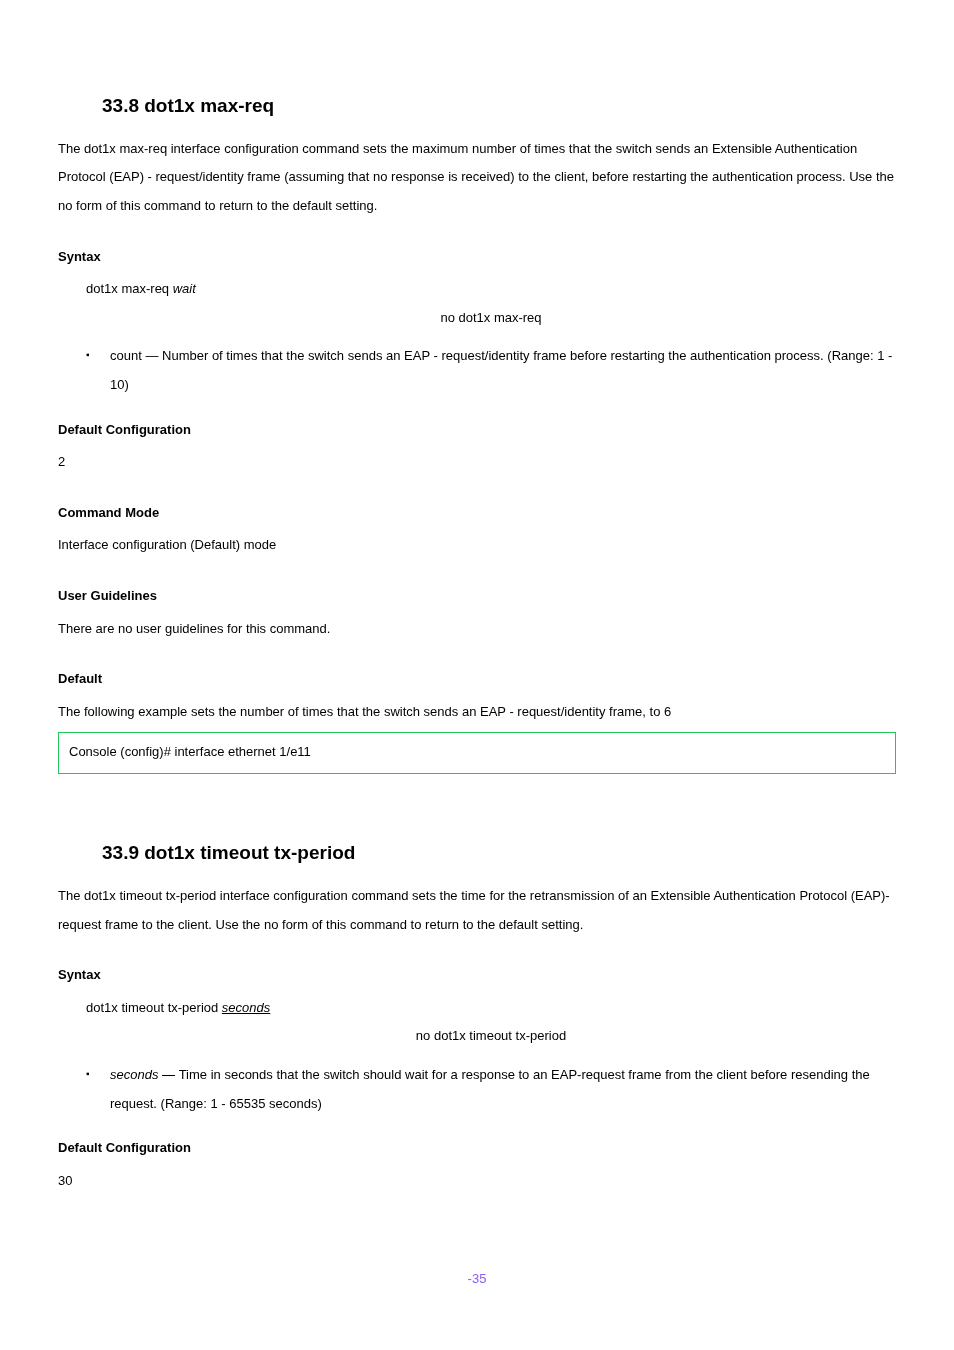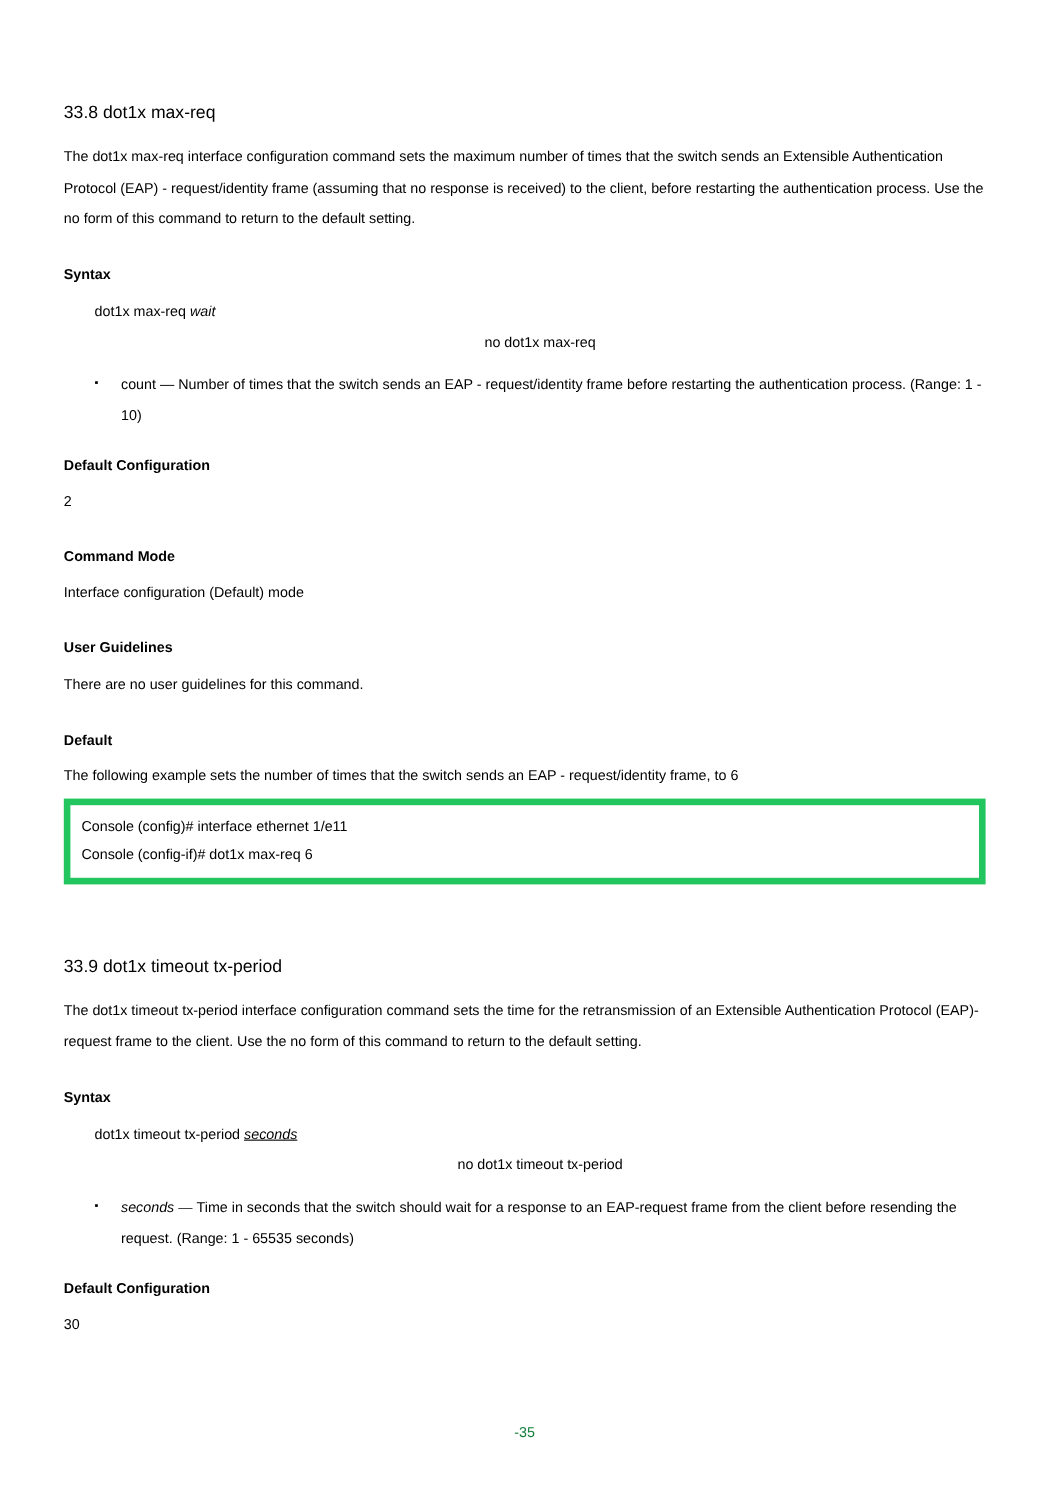"33.8 dot1x max-req" .section-num { font-size: 16px -> 19px; font-weight: normal -> bold; margin-left: none -> 44px }
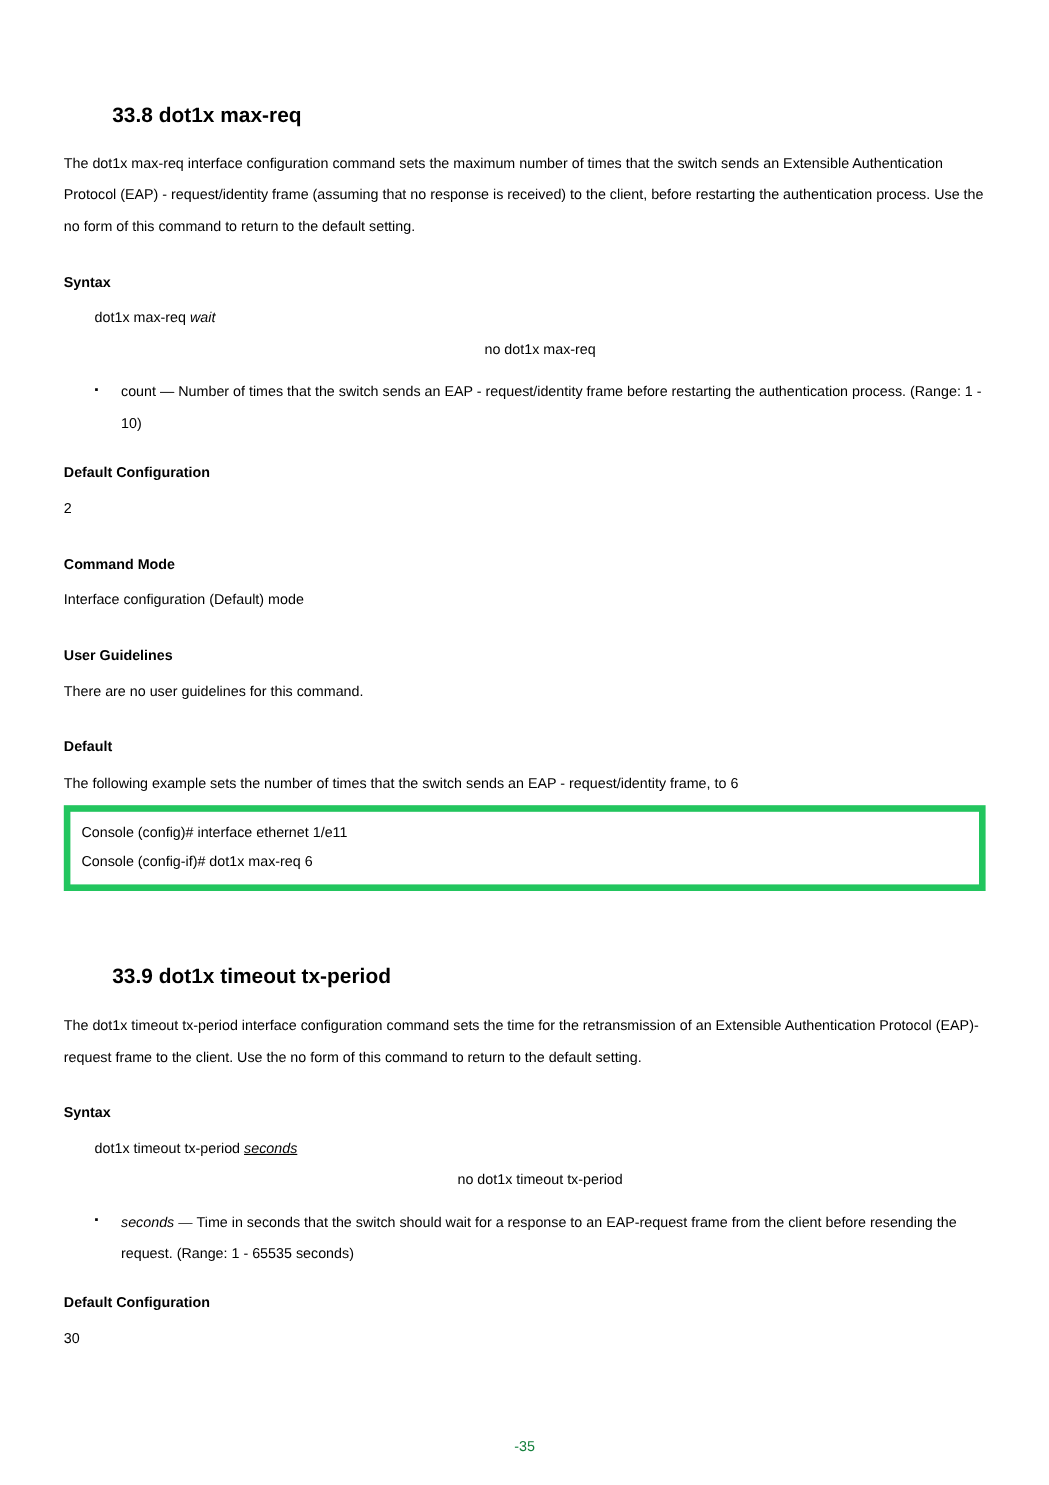"Console (config)# interface ethernet" .code-box { border: 6px solid #22c55e -> 1px solid #22c55e }
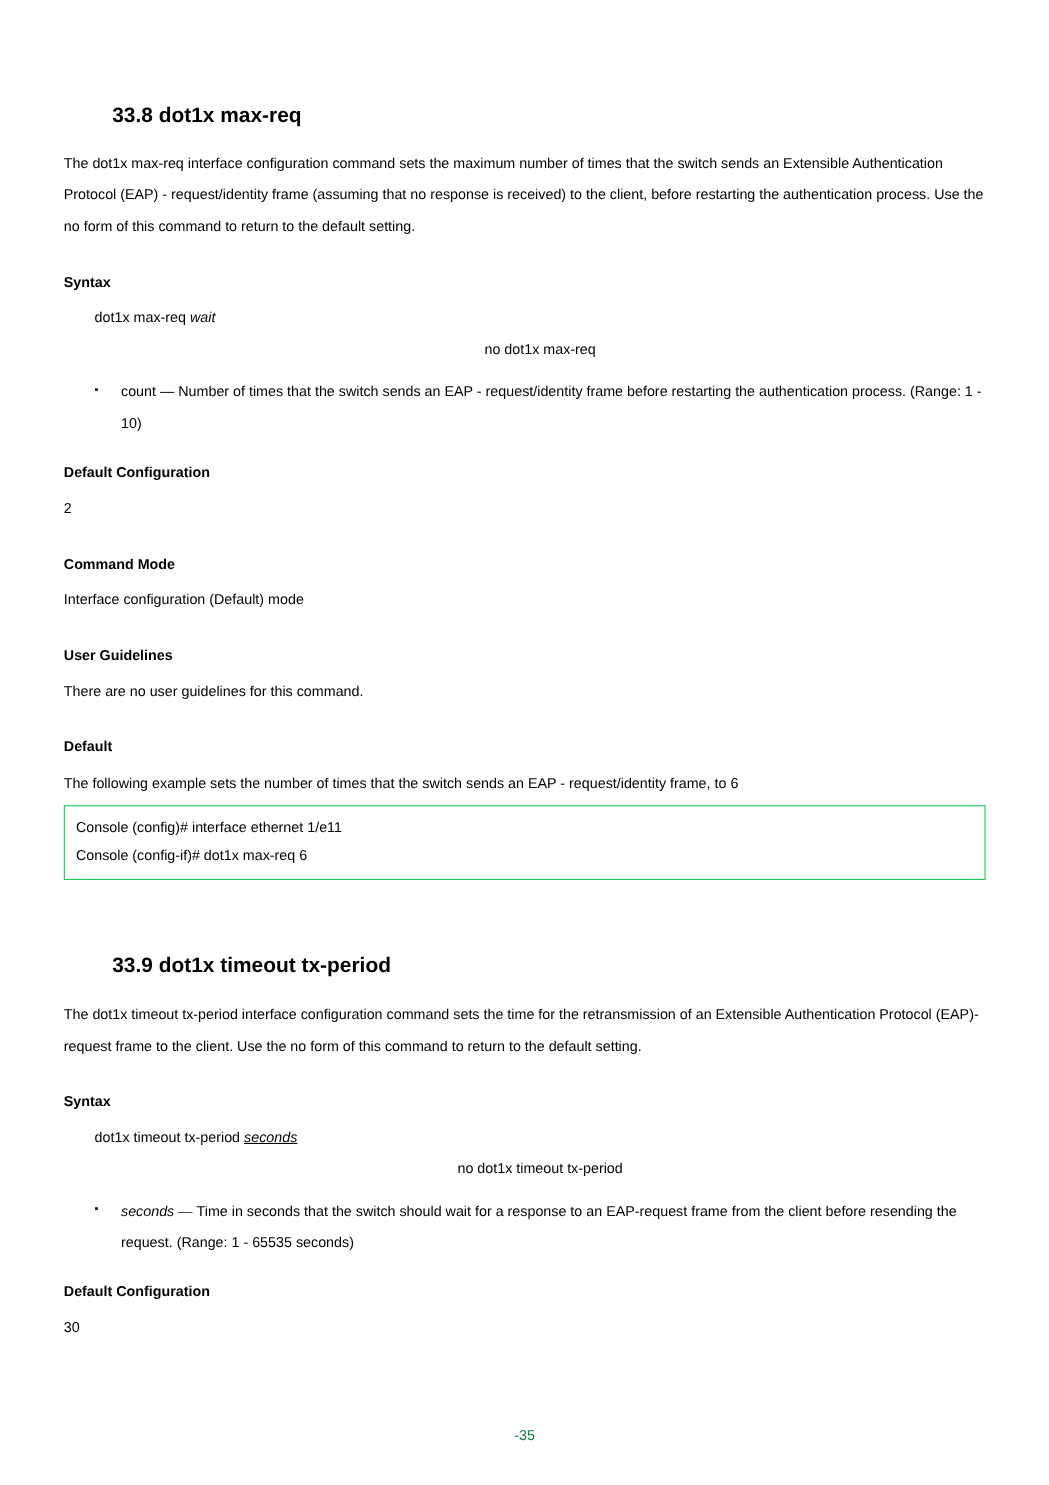"Console (config-if)# dot1x max-req 6" div { html: <div> <span>Console (config-if)# </span><span>dot1x max-req </span><span>6</span> </div> -> none }
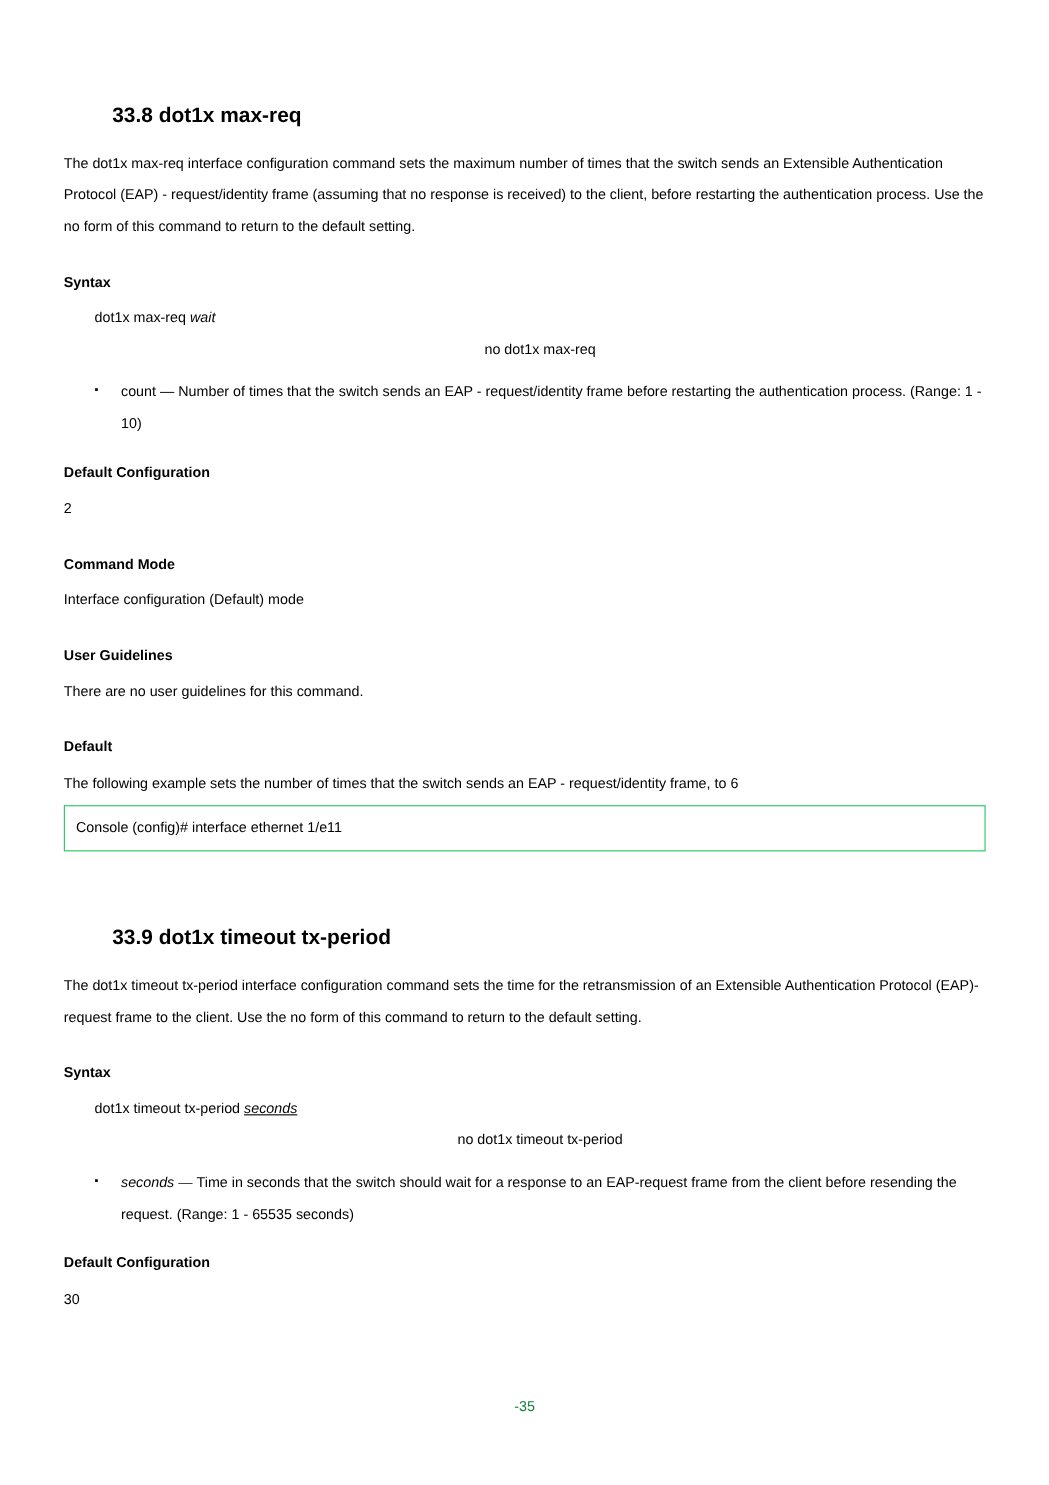"-35" .page-num { color: #15803d -> #8b5cf6 }
